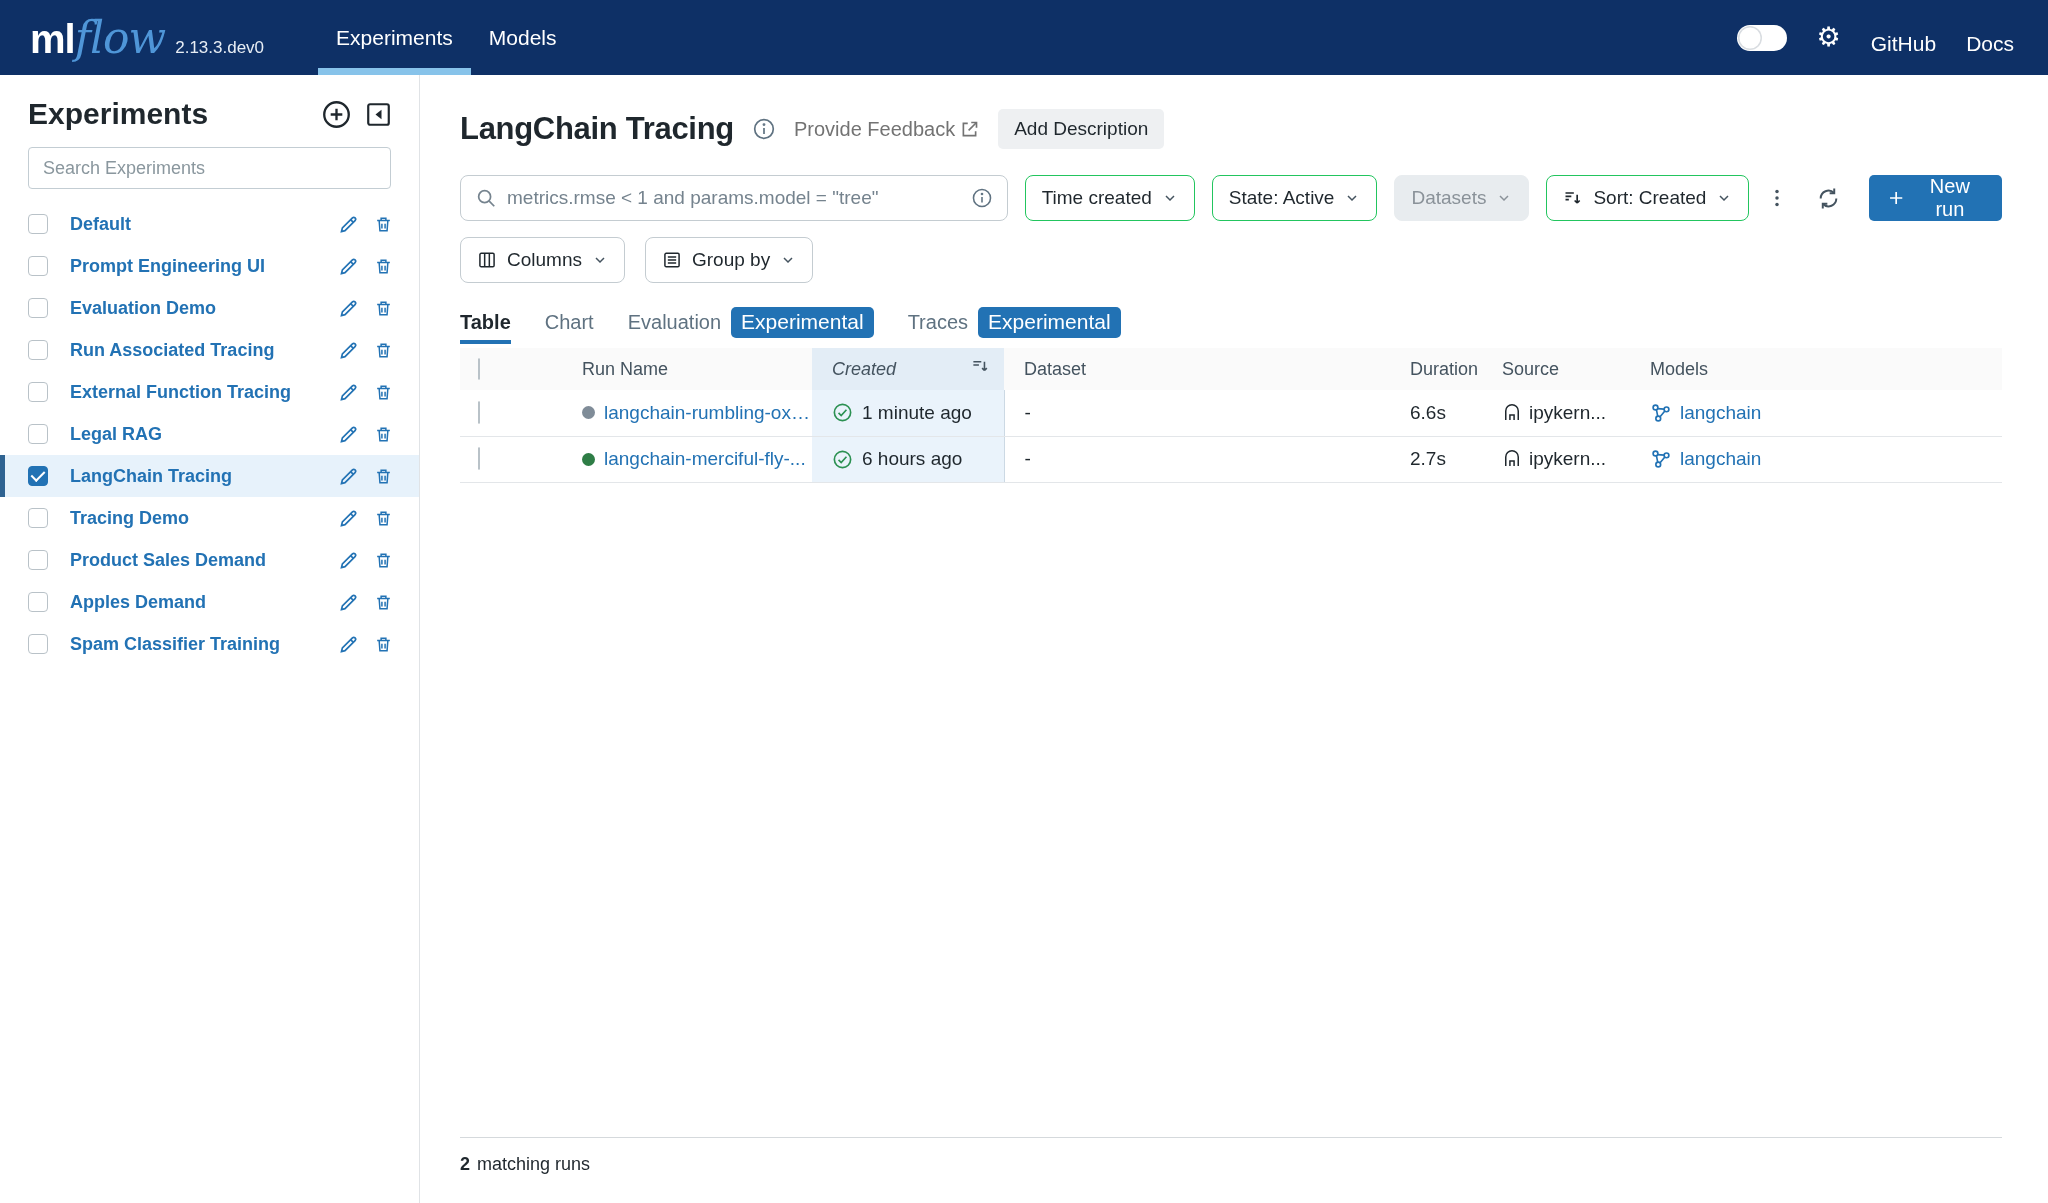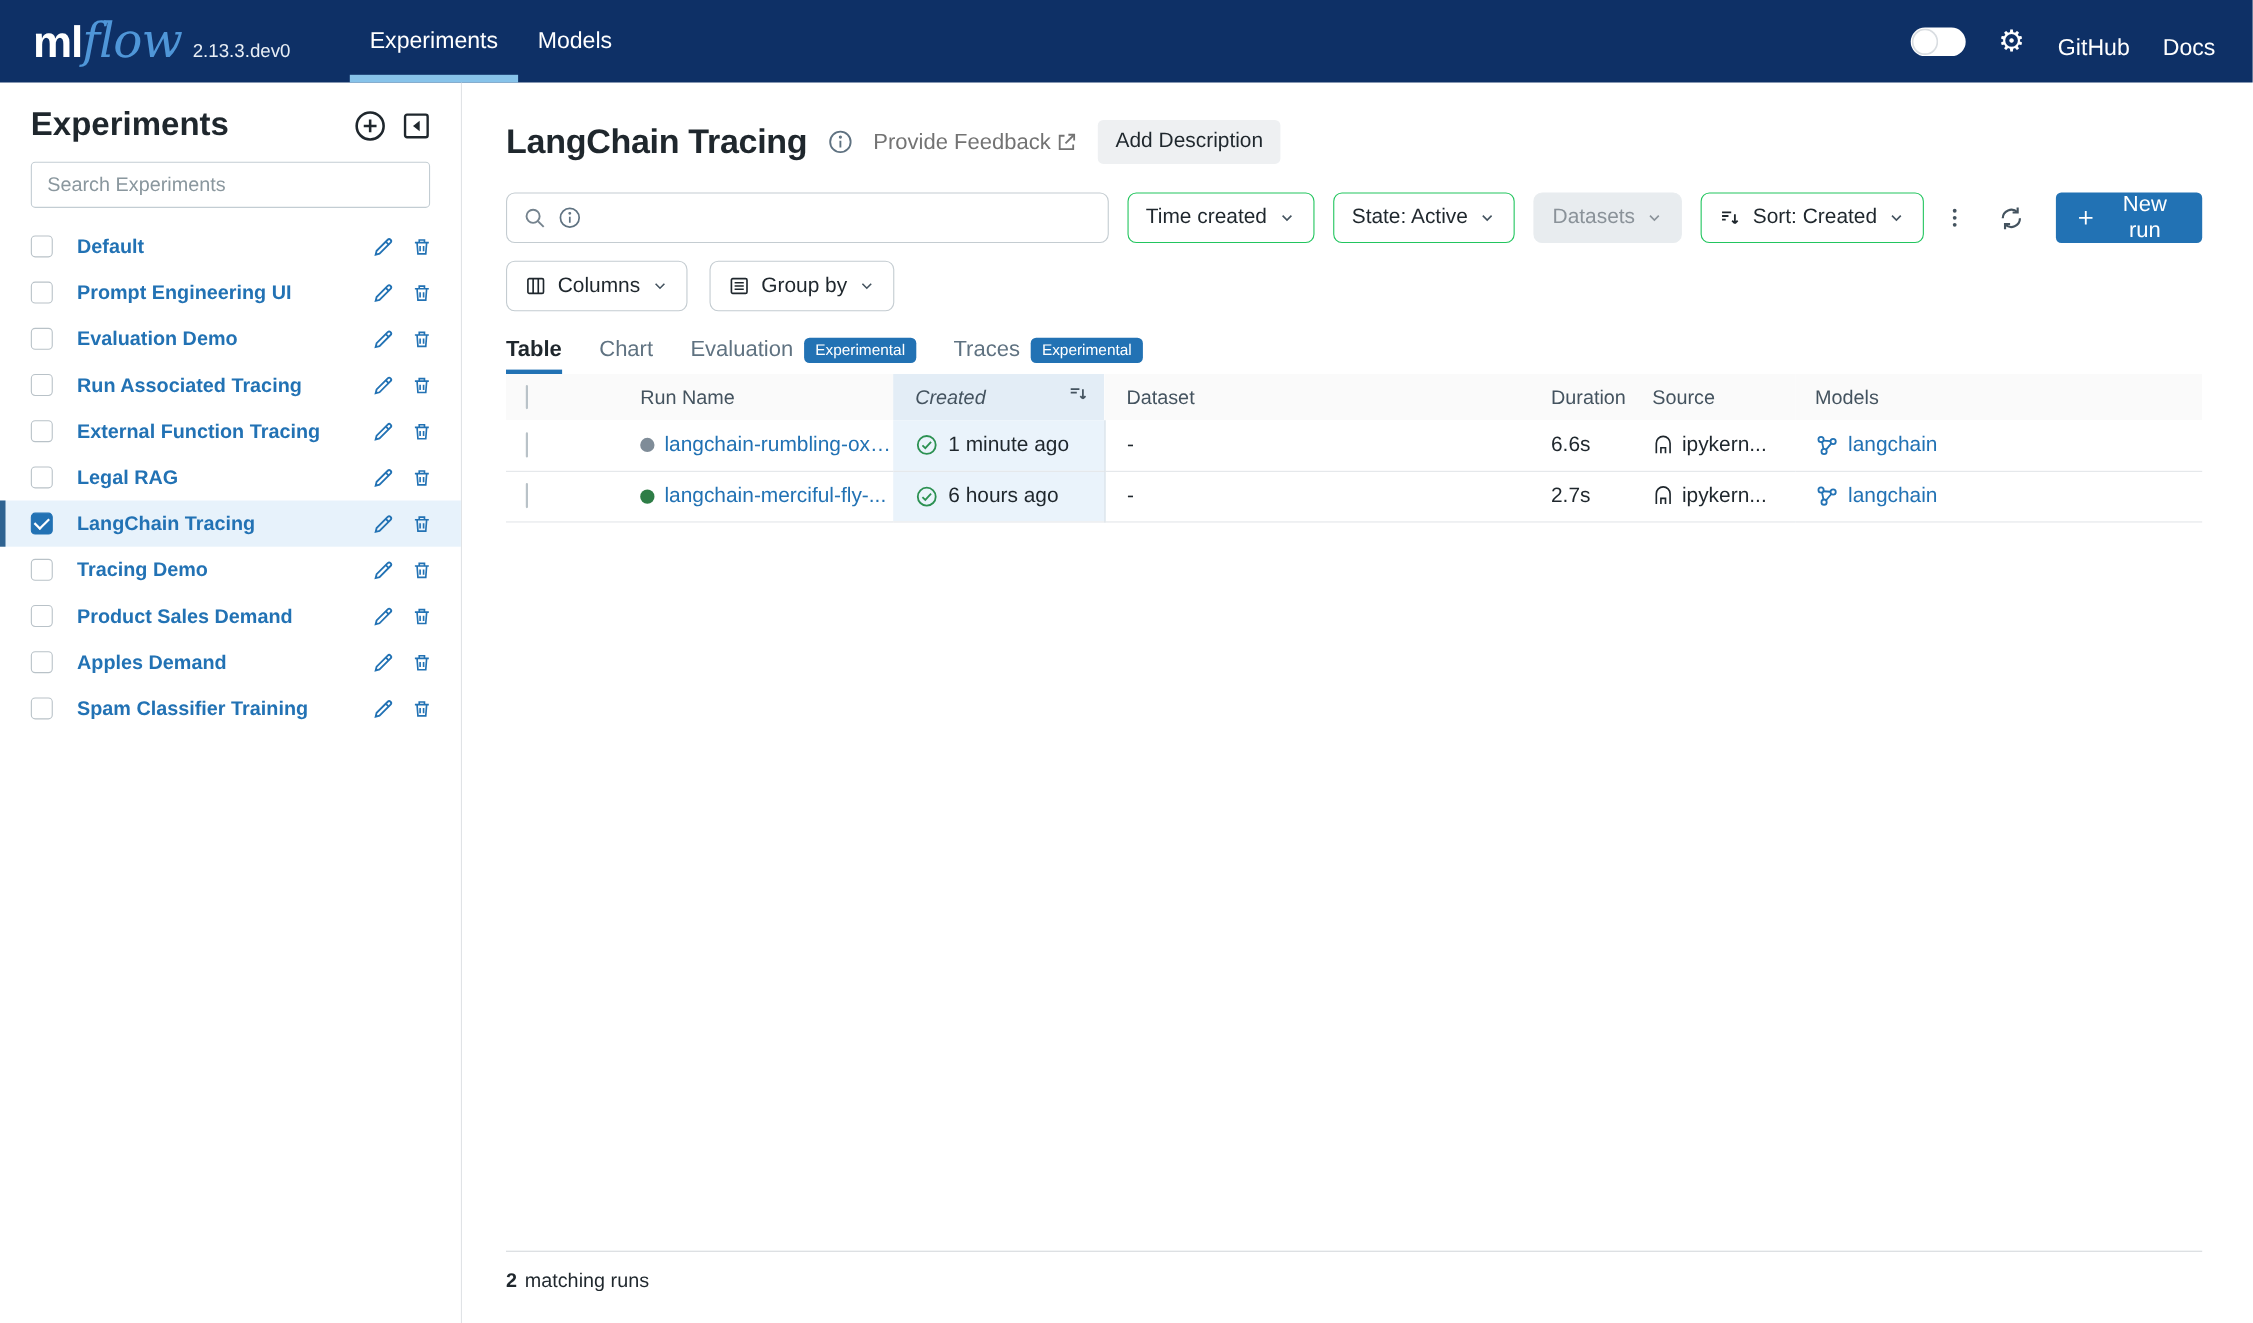"metrics.rmse < 1 and params.model" input { html: none -> <input> }
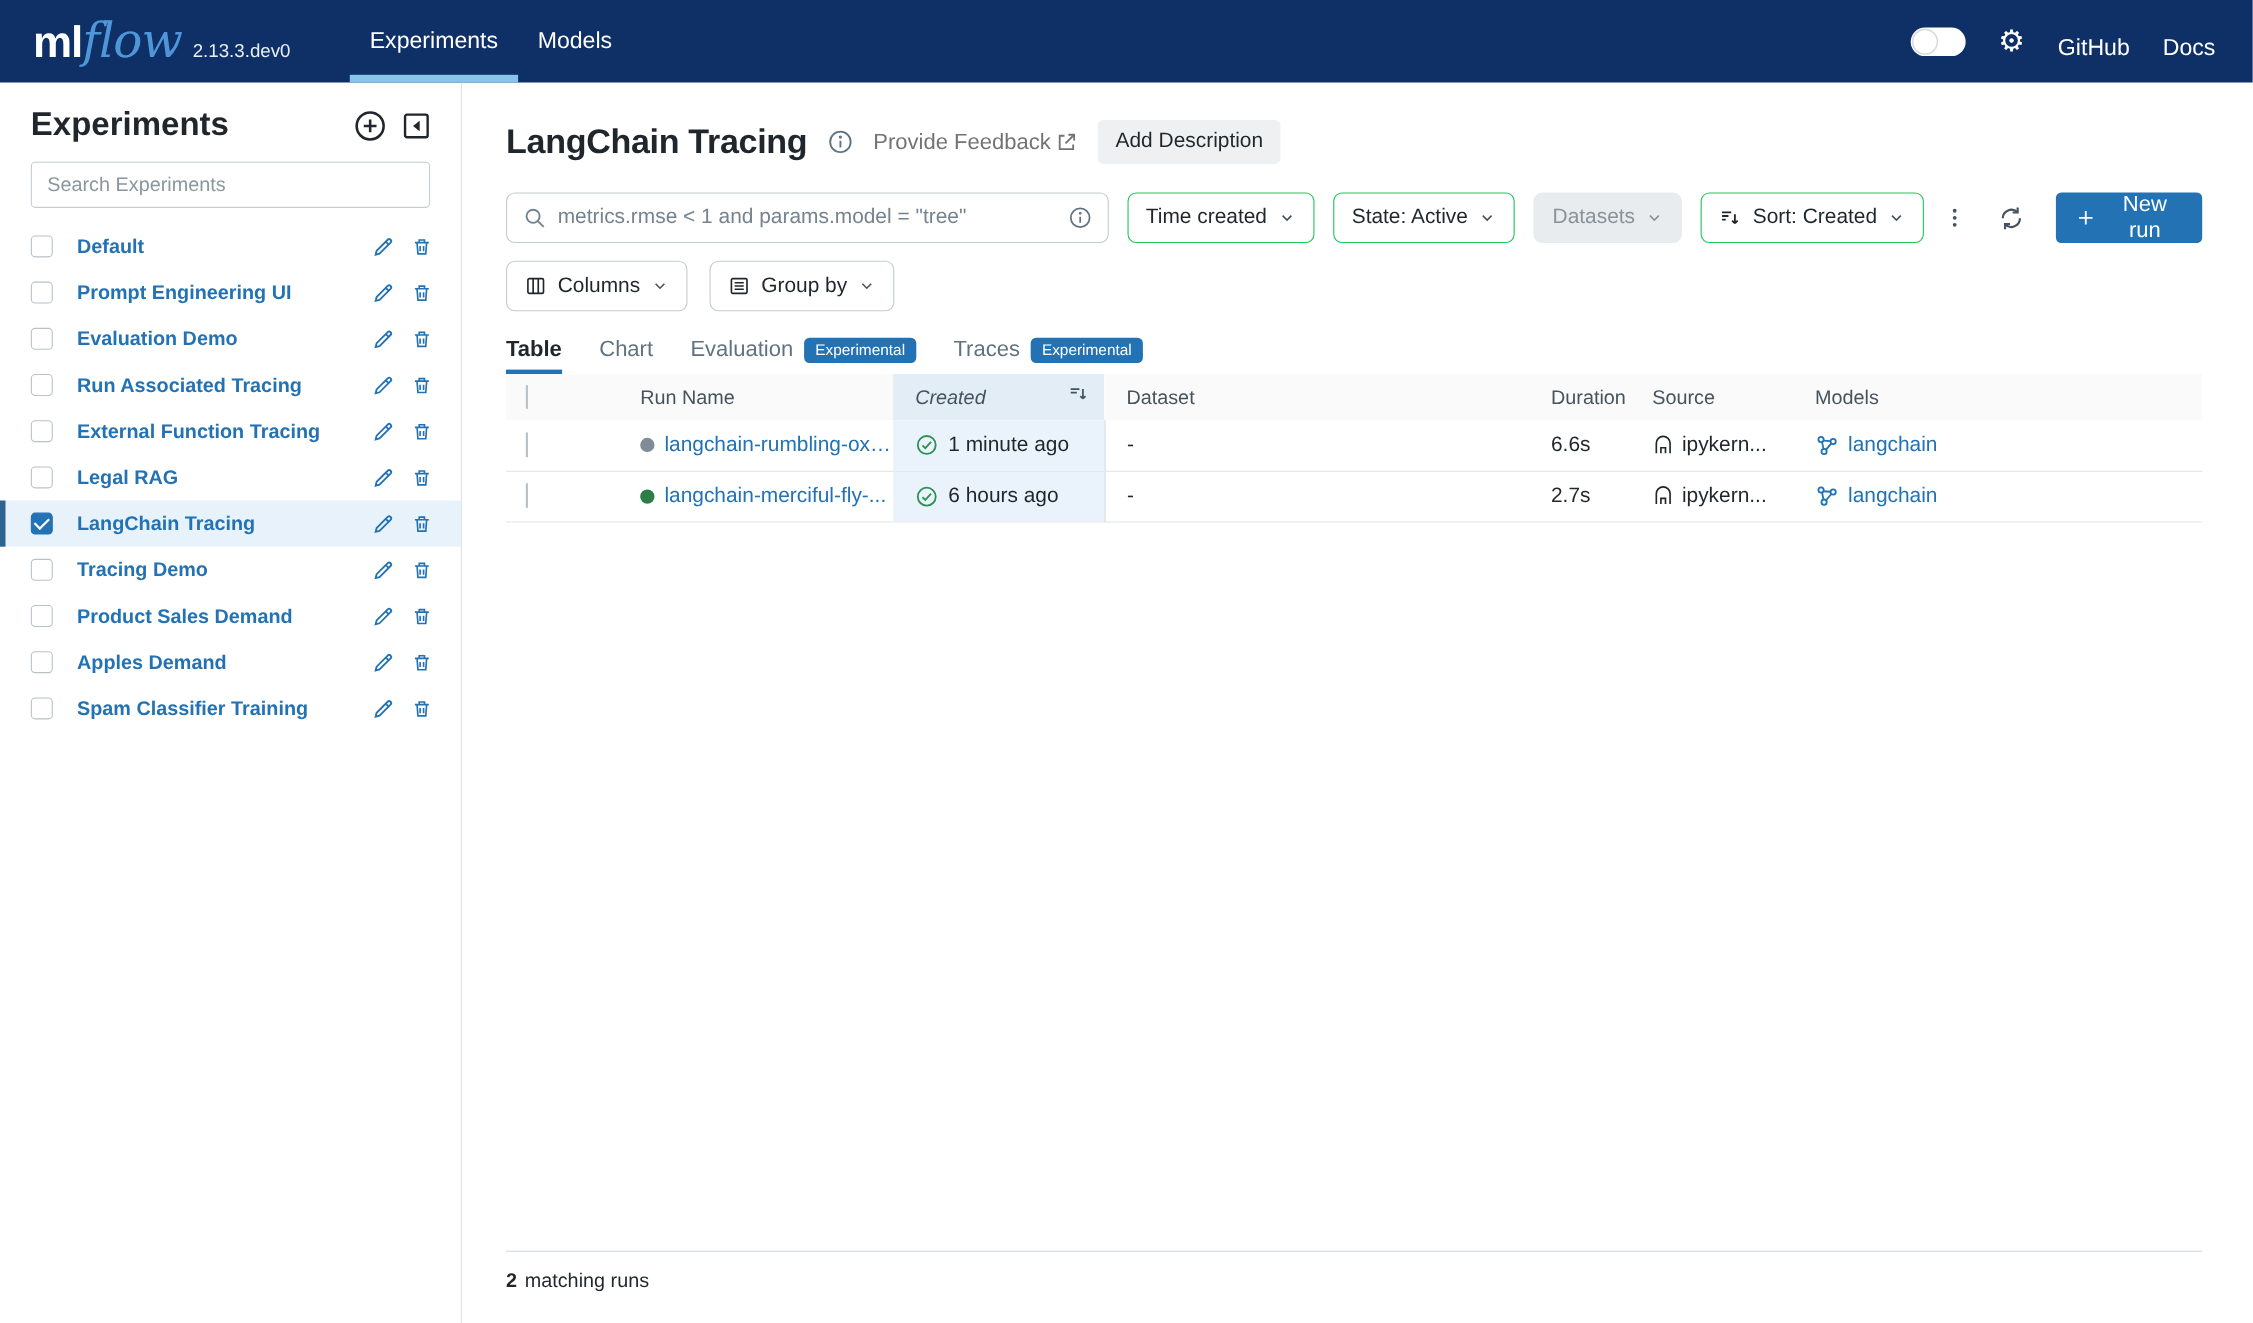"Experimental" .badge { font-size: 14px -> 21px }
